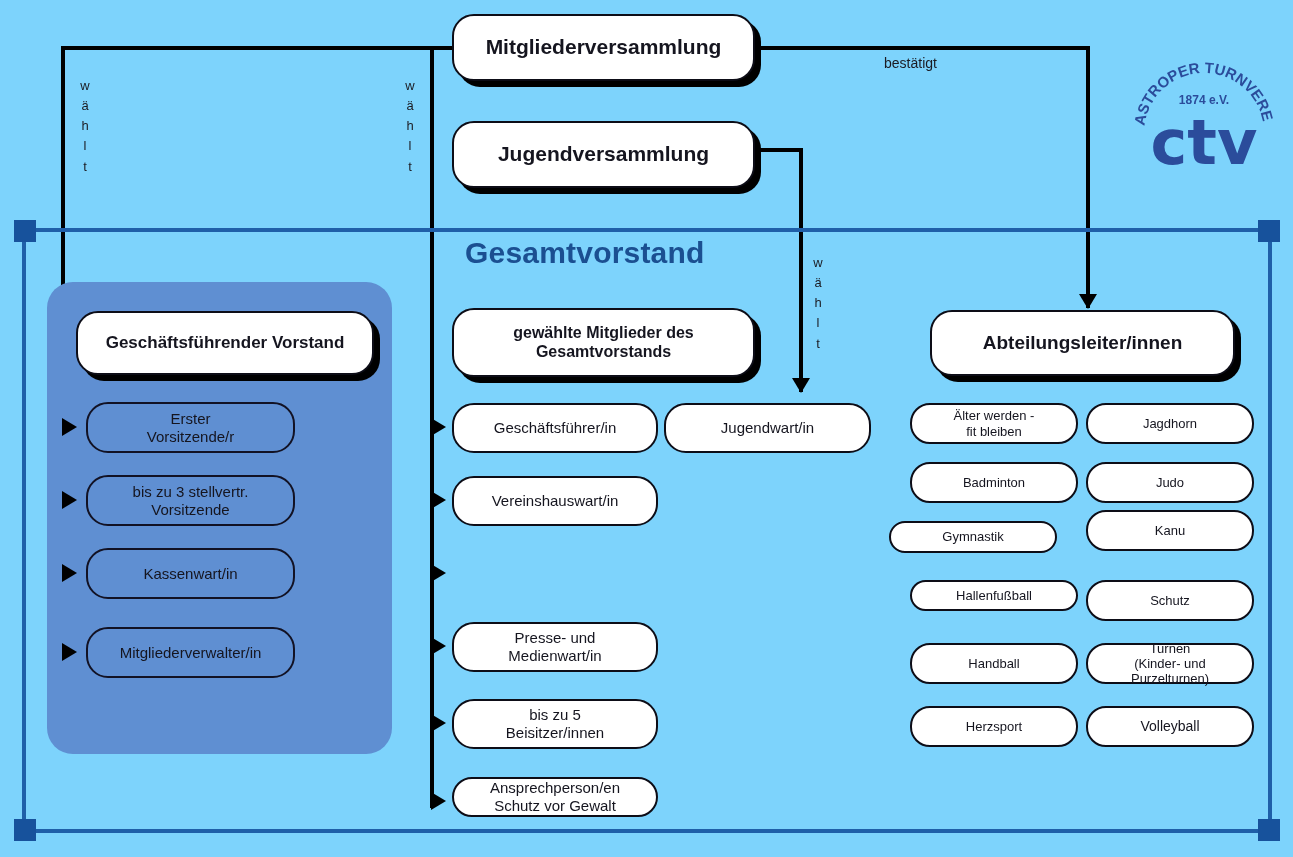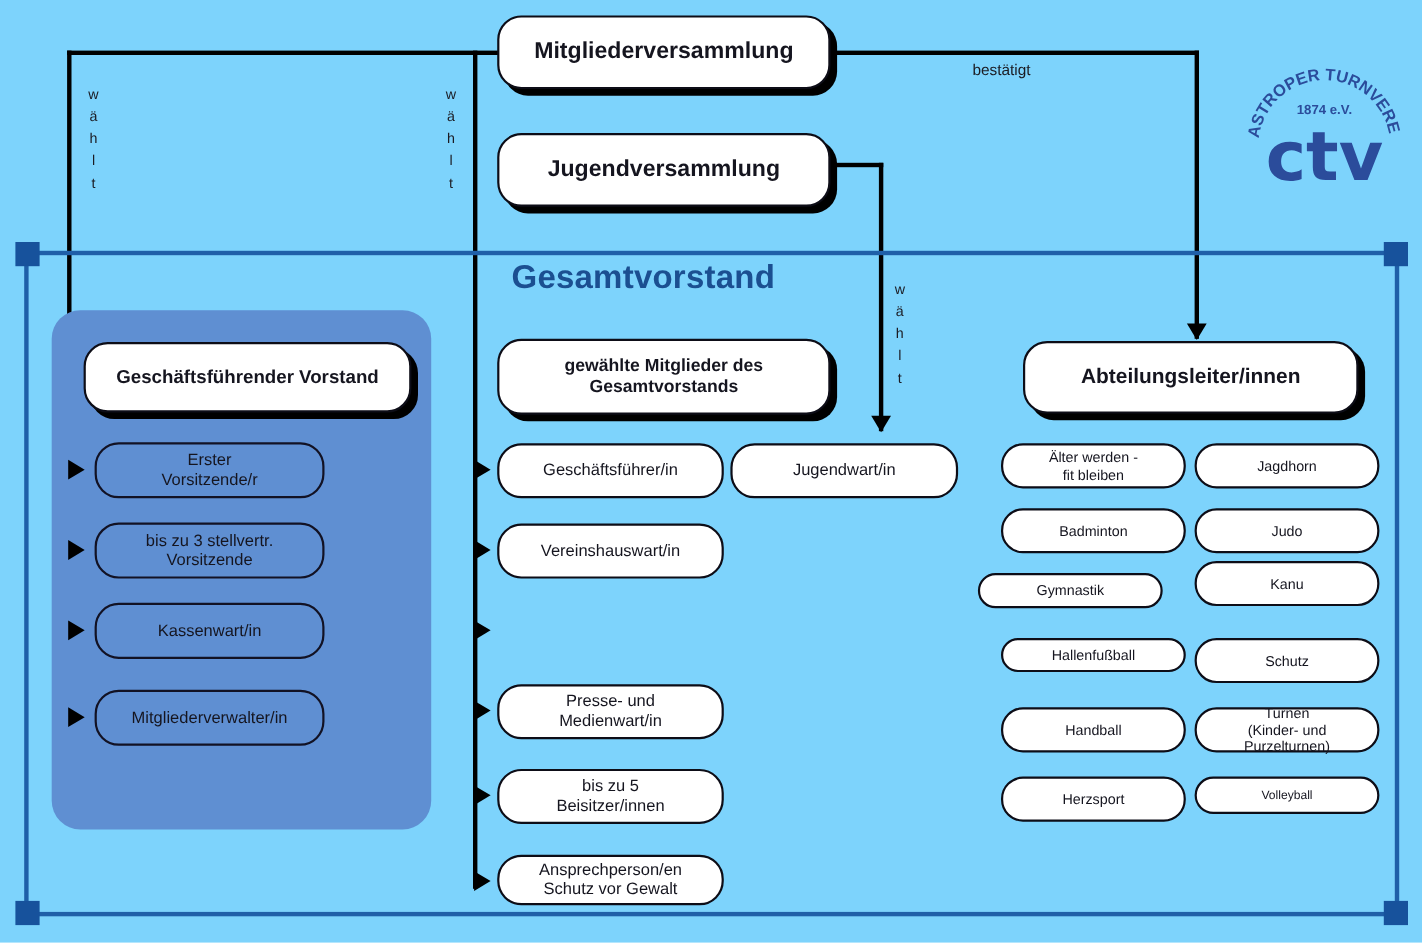"Volleyball" div.node { font-size: 11px -> 14px; height: 34px -> 41px }
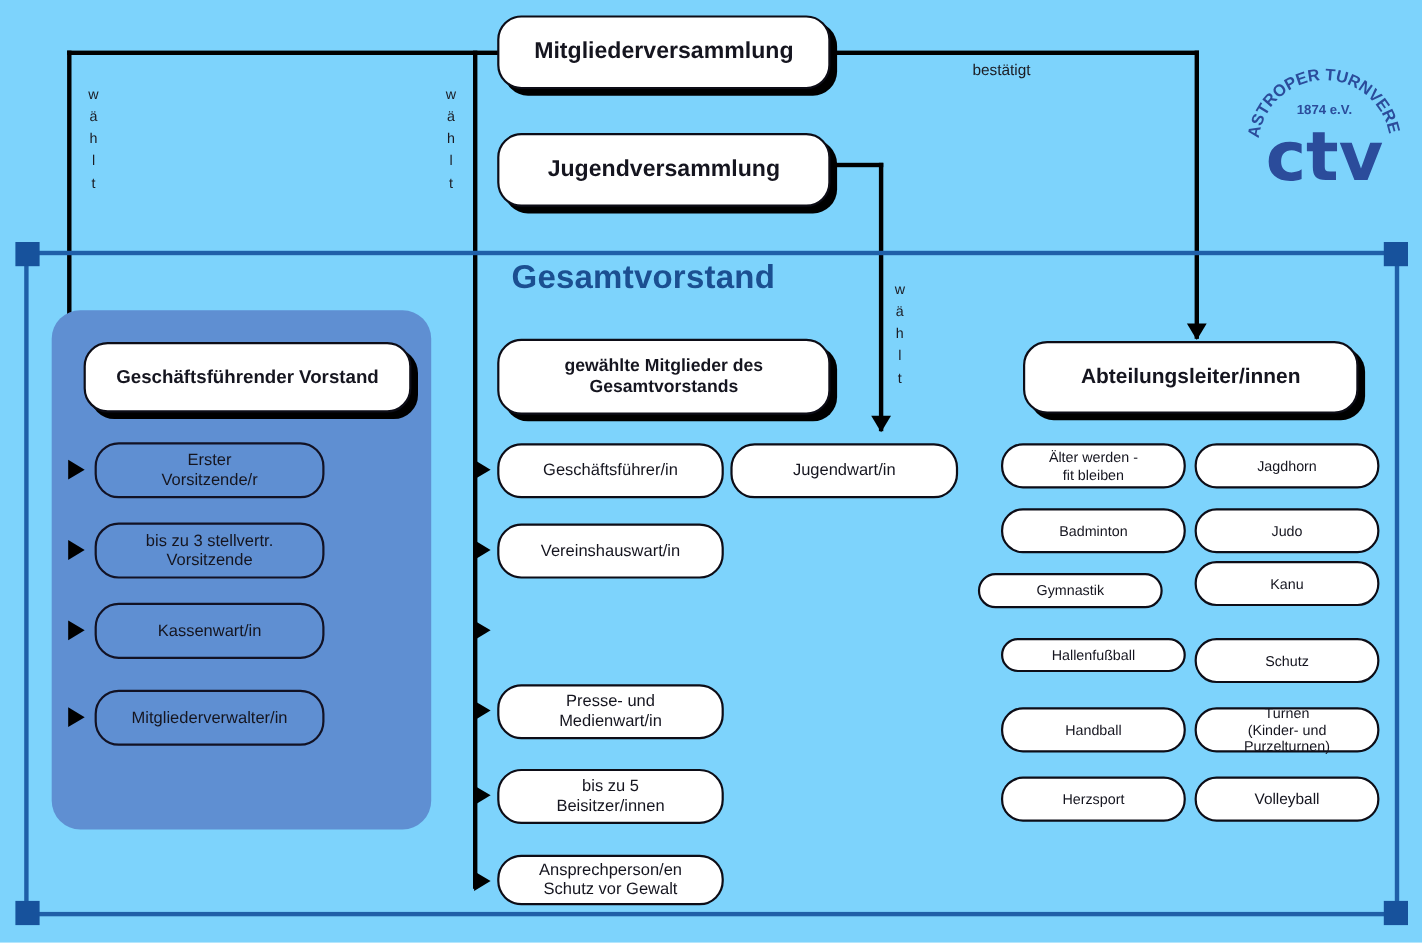"Ansprechperson/en" div.node { height: 46px -> 40px }
